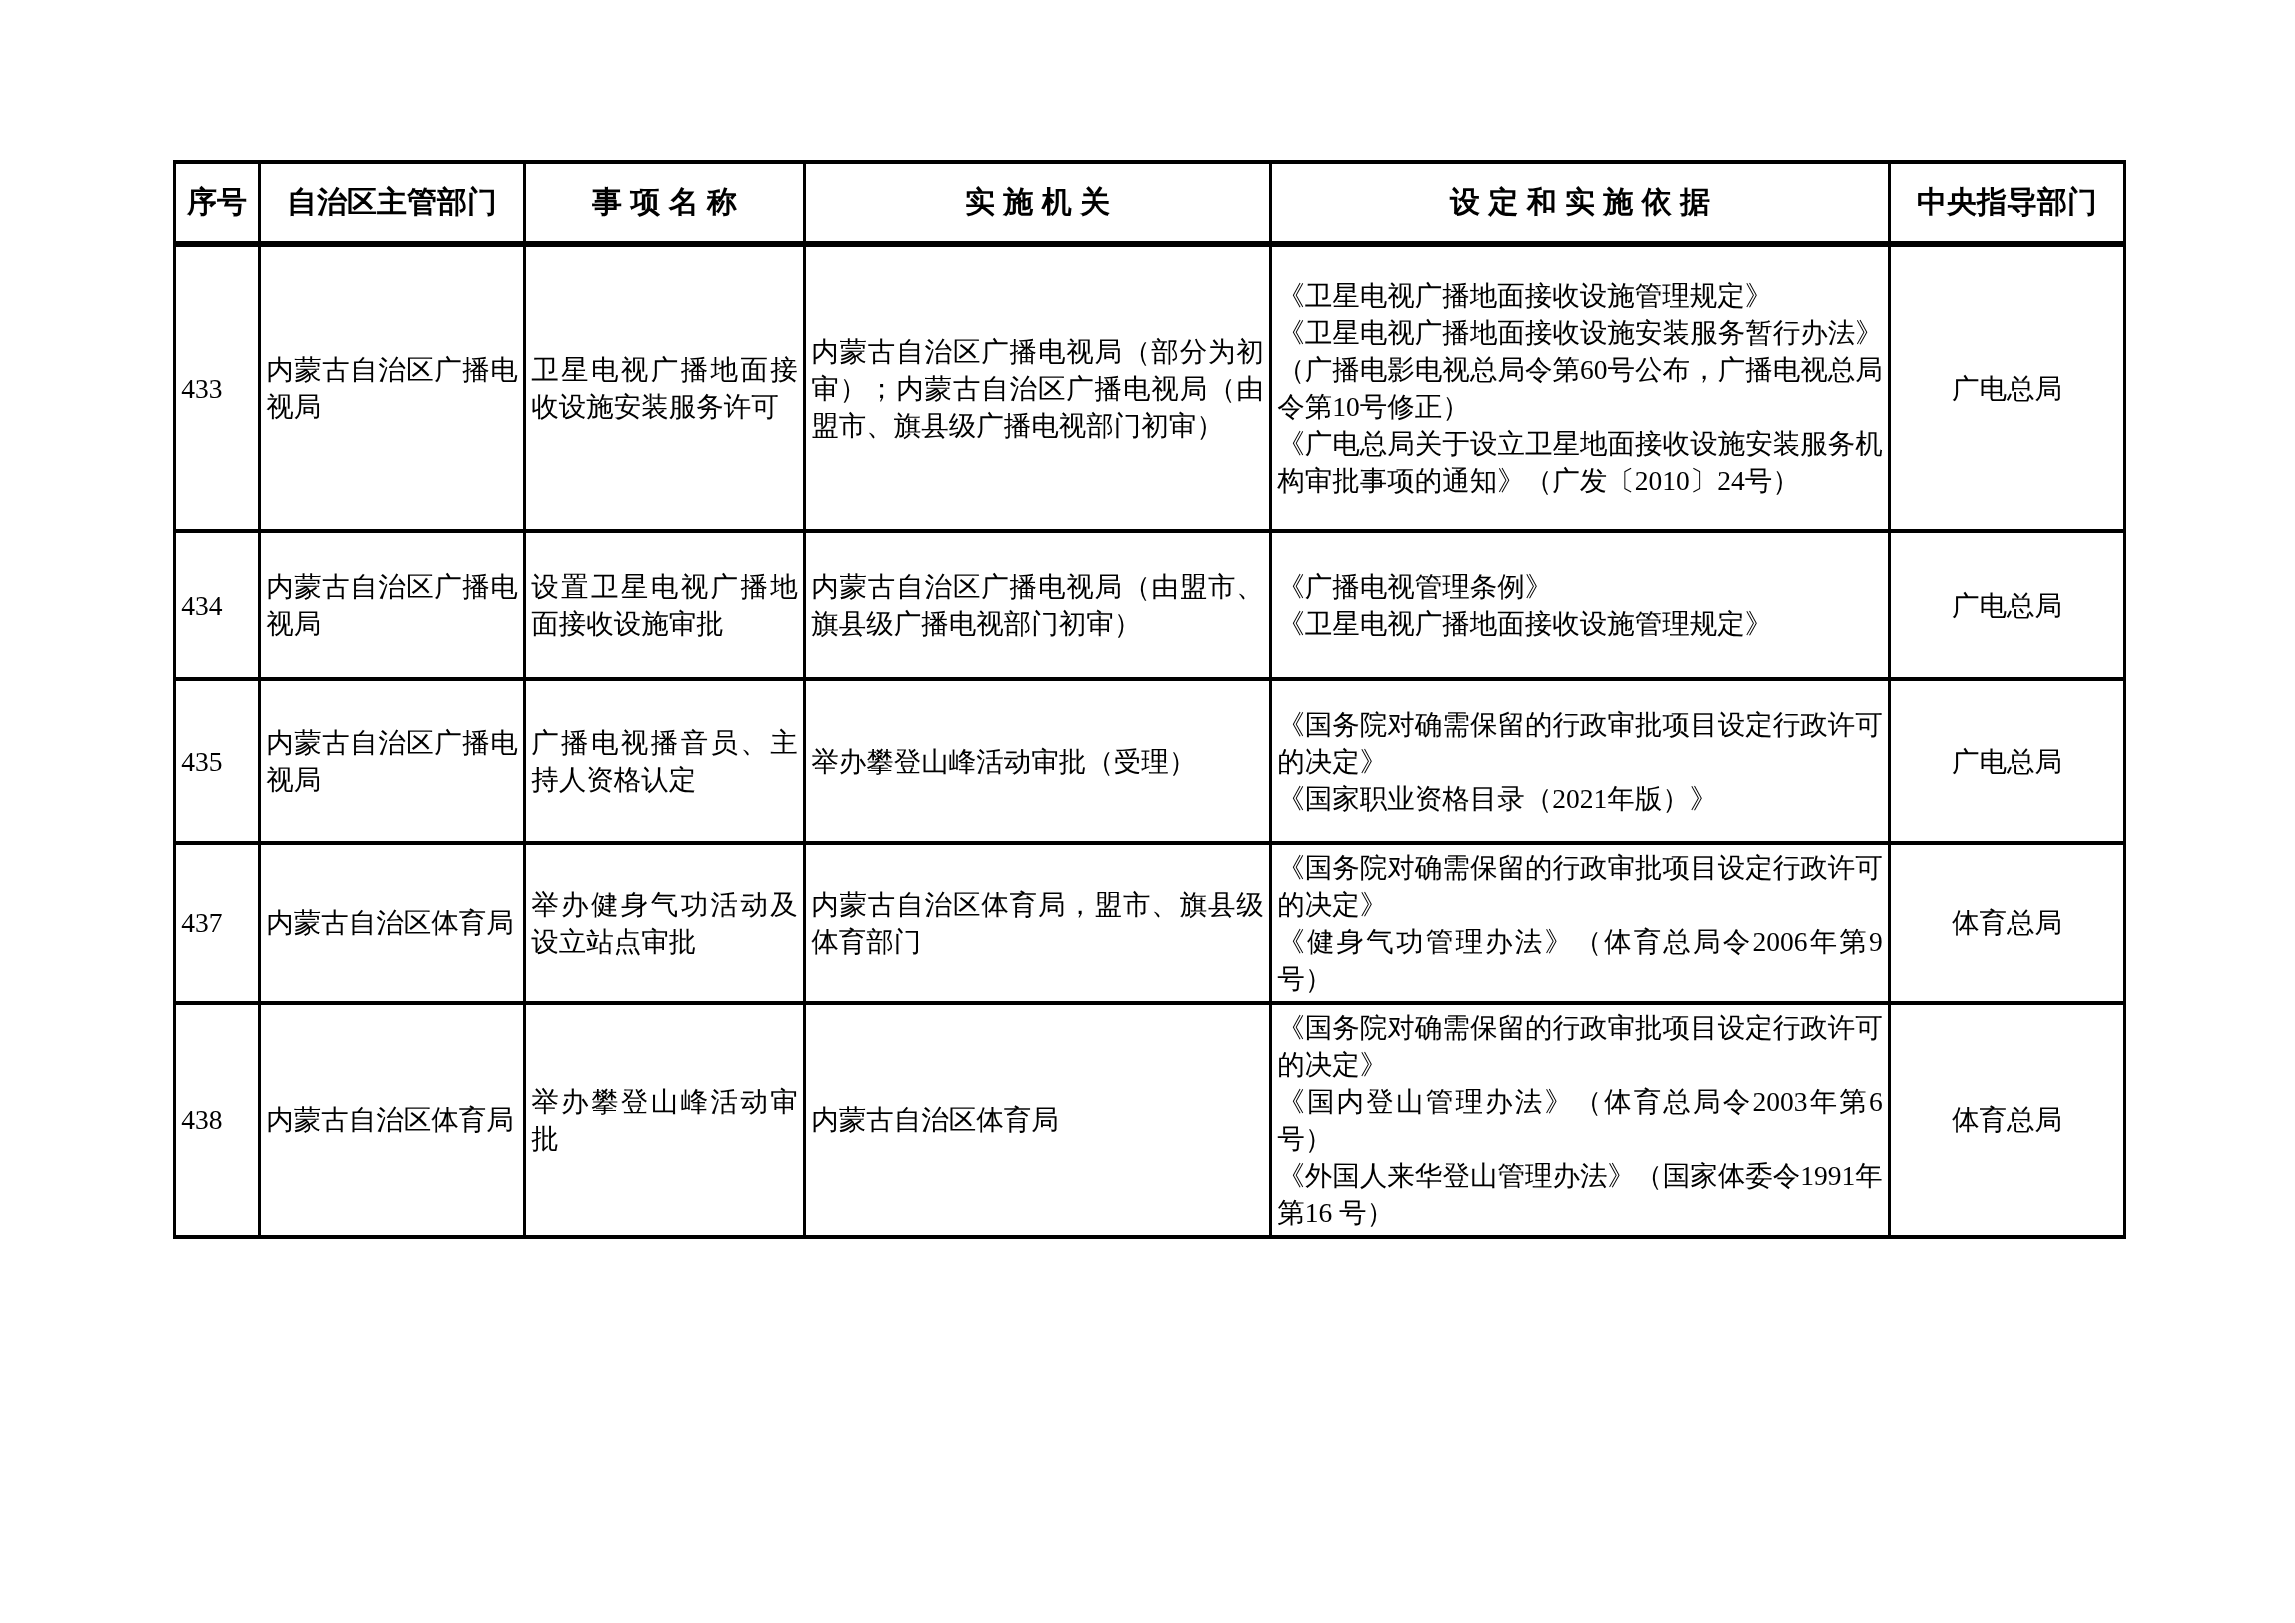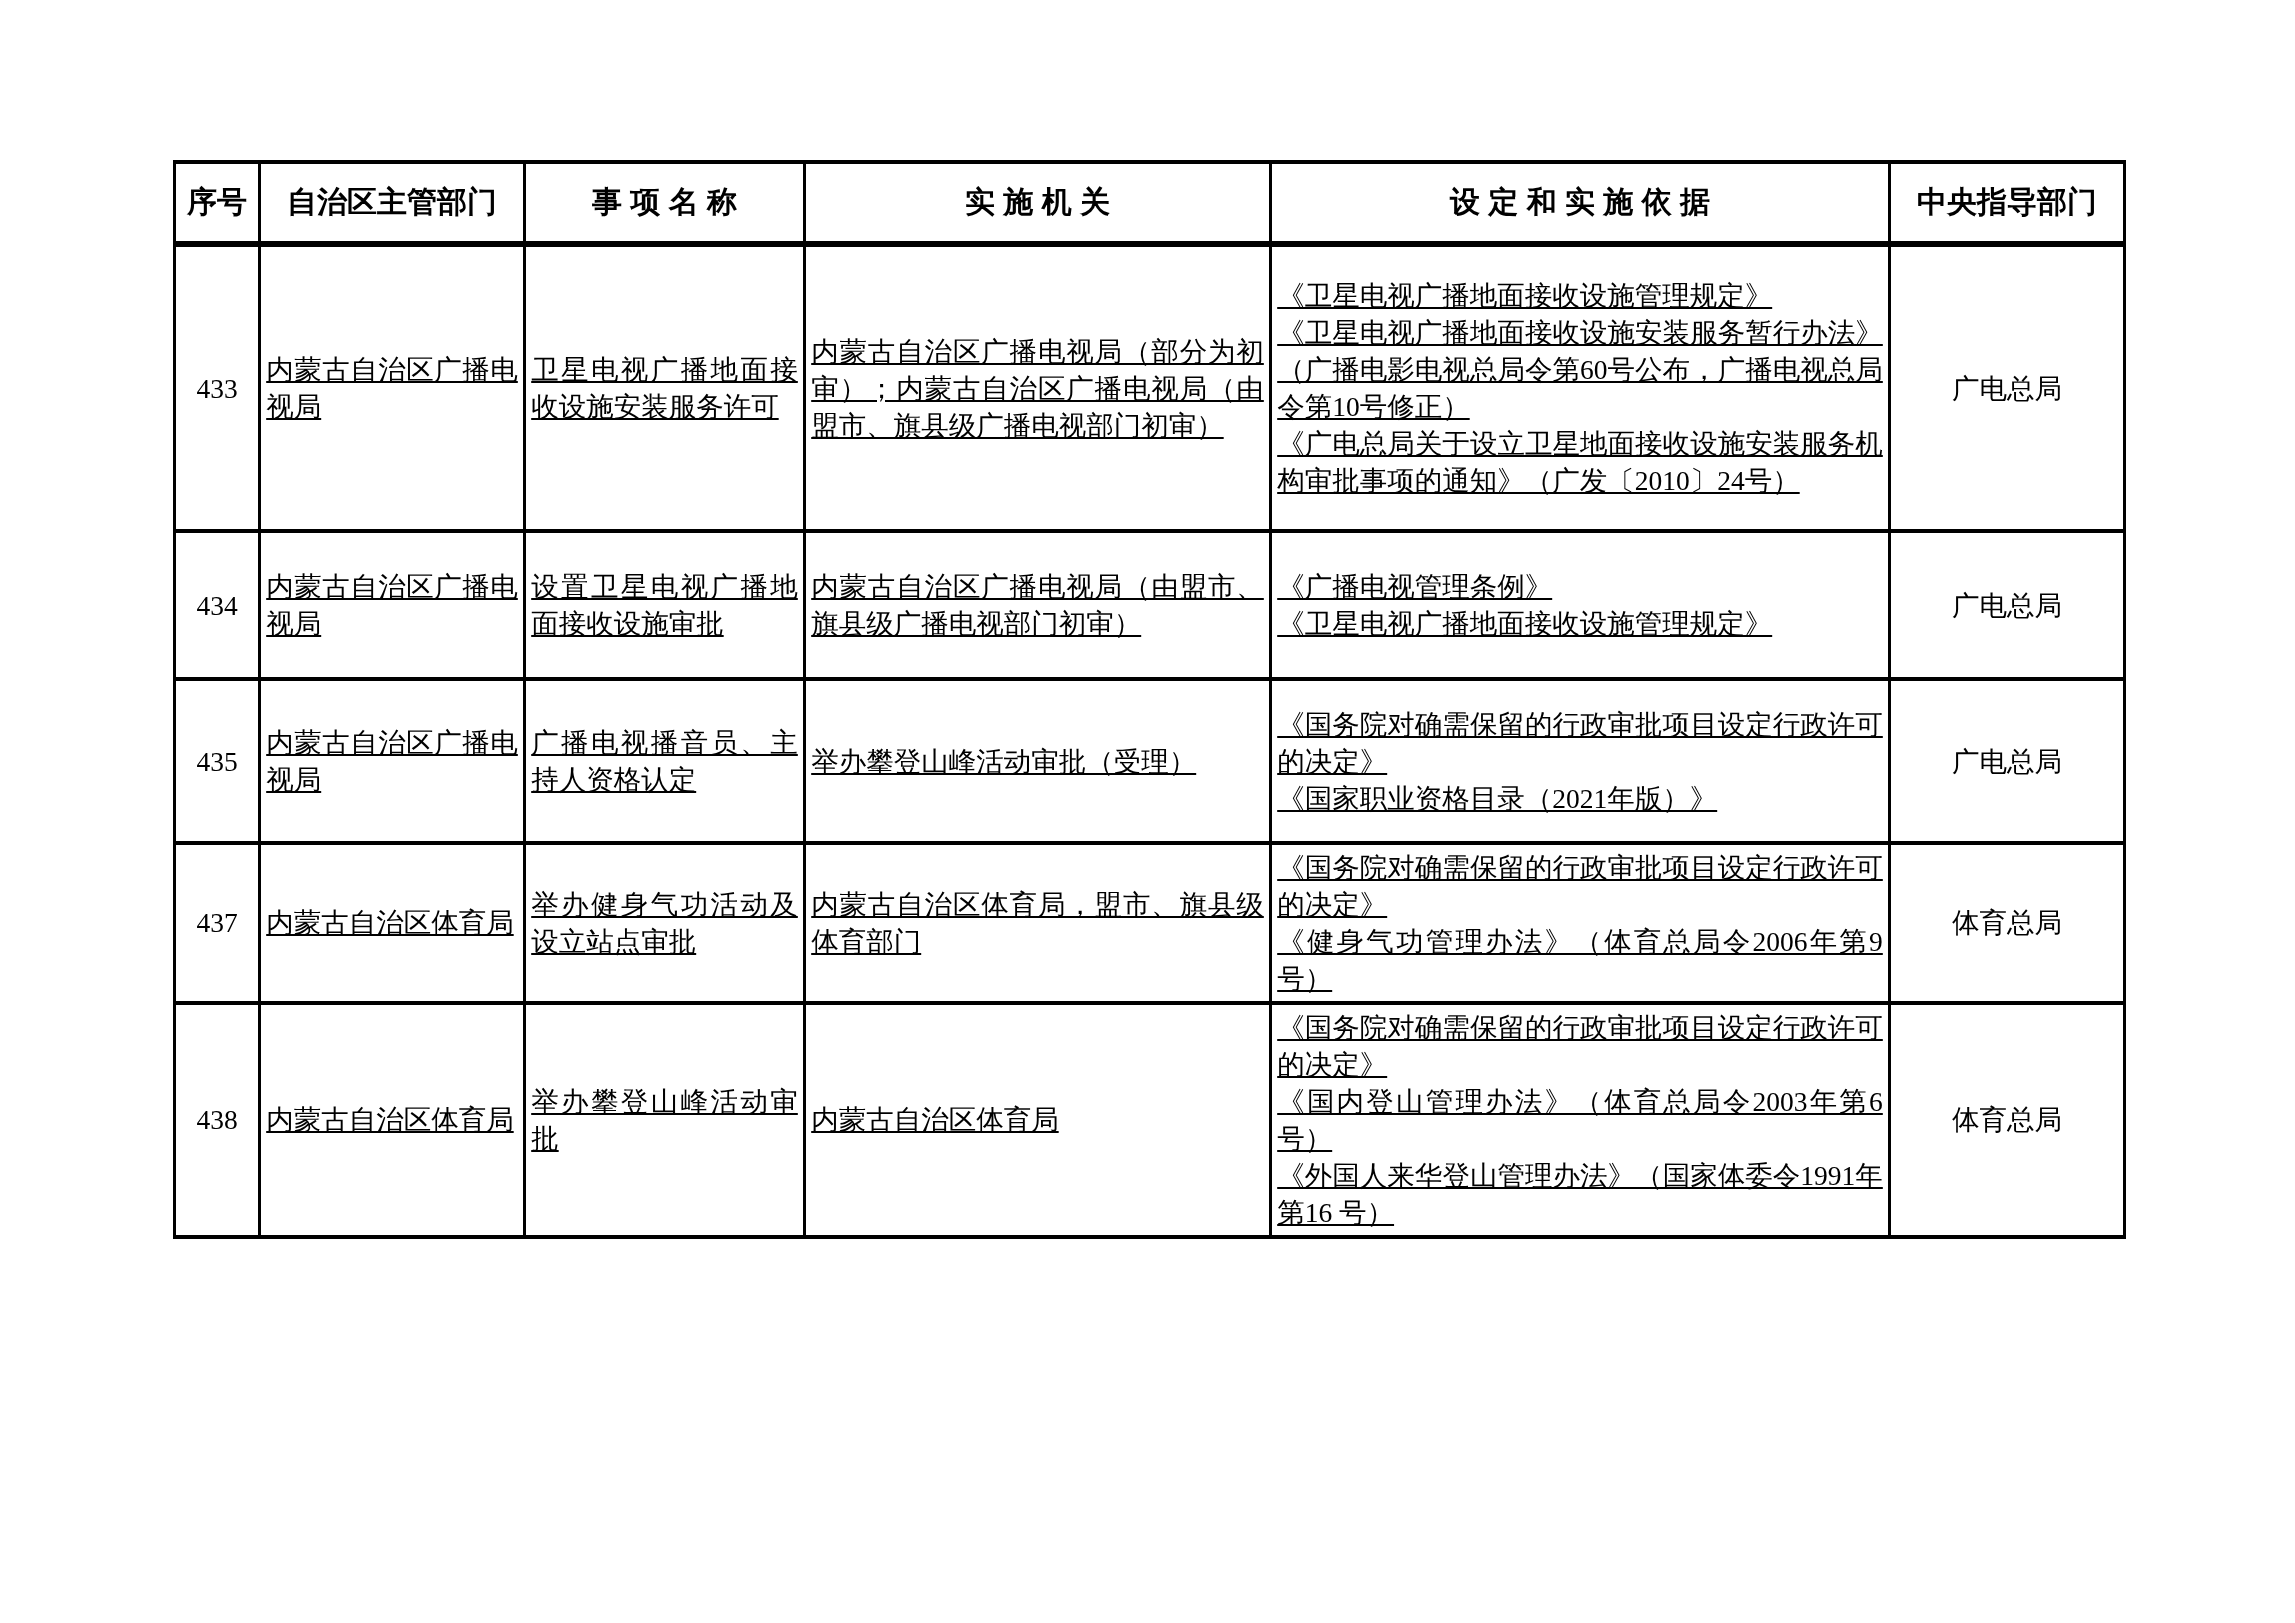"《卫星电视广播地面接收设施管理规定》" td.c-text { text-decoration: underline -> none }
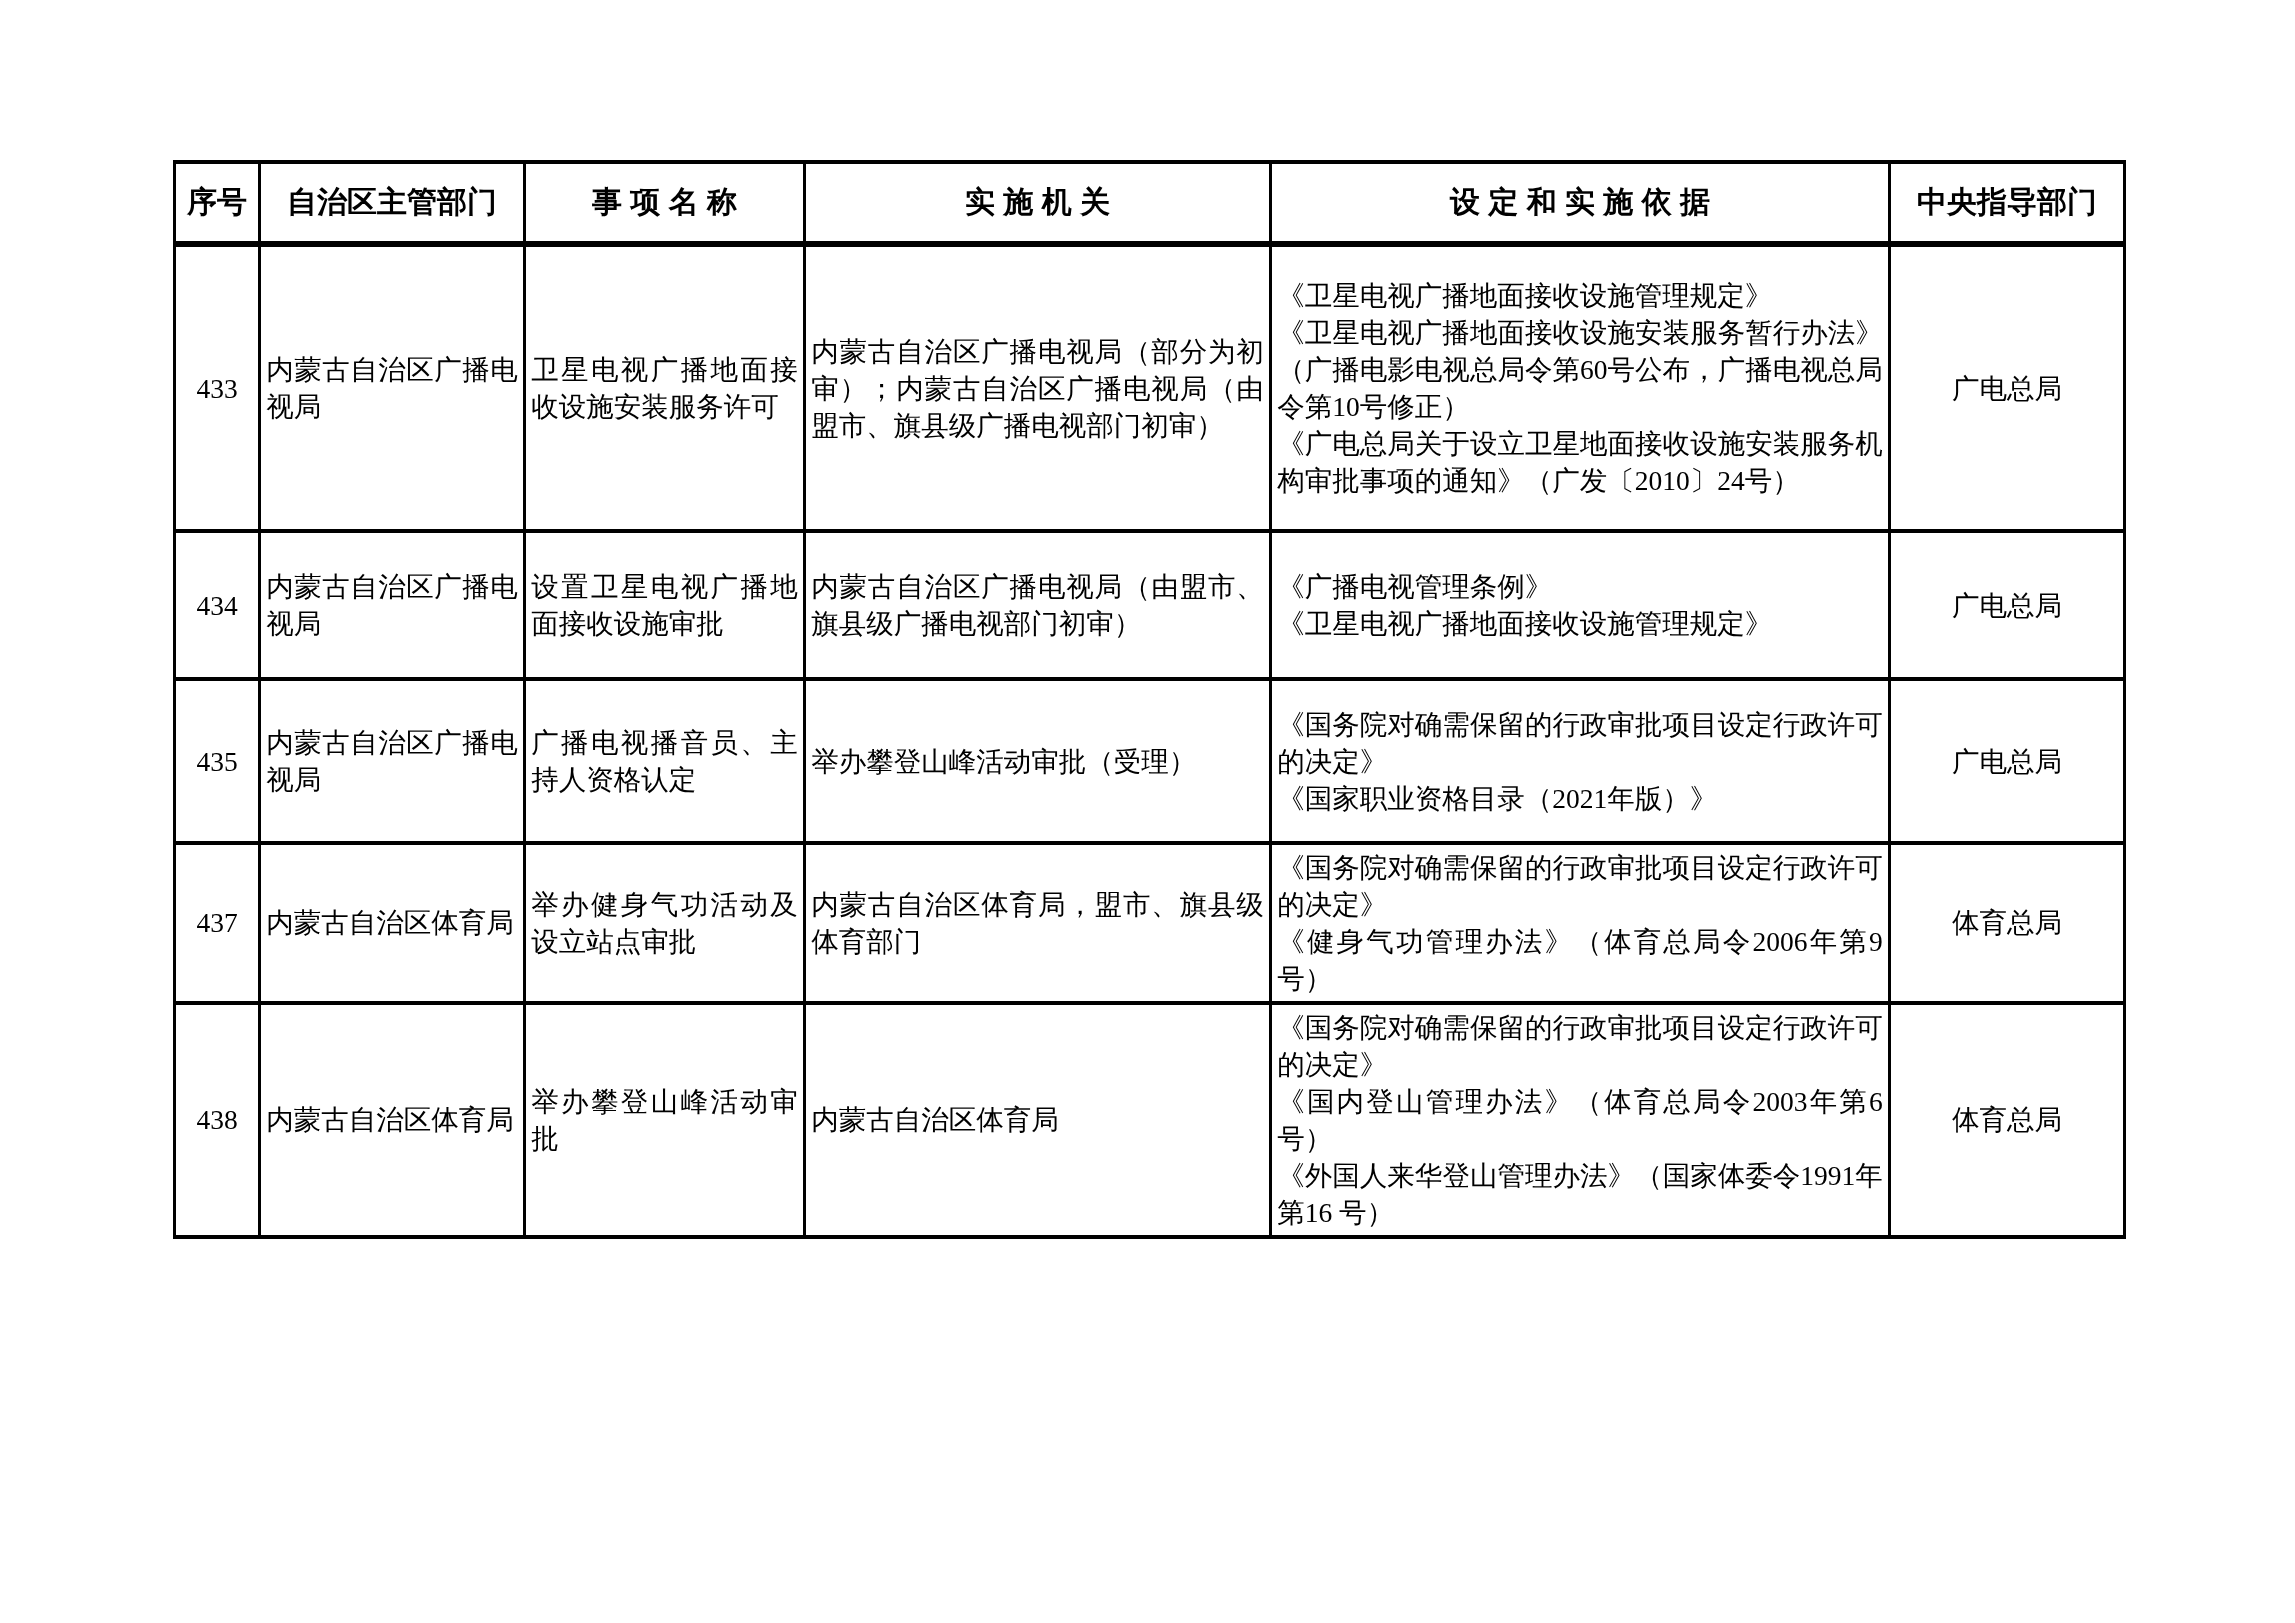"433" td.c-number { text-align: center -> left }
